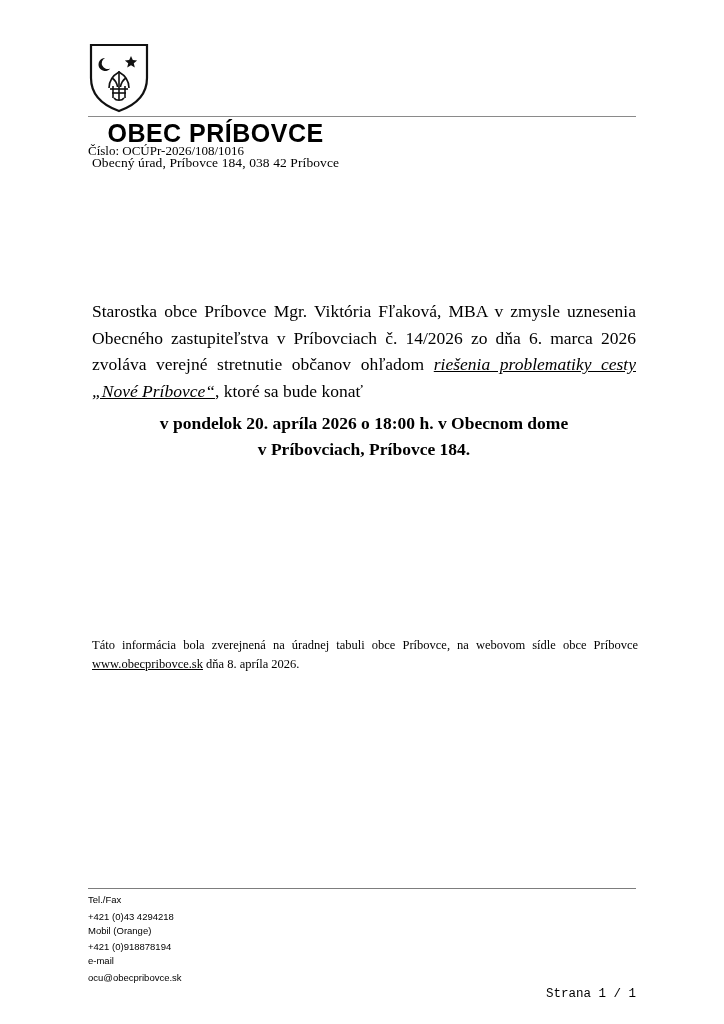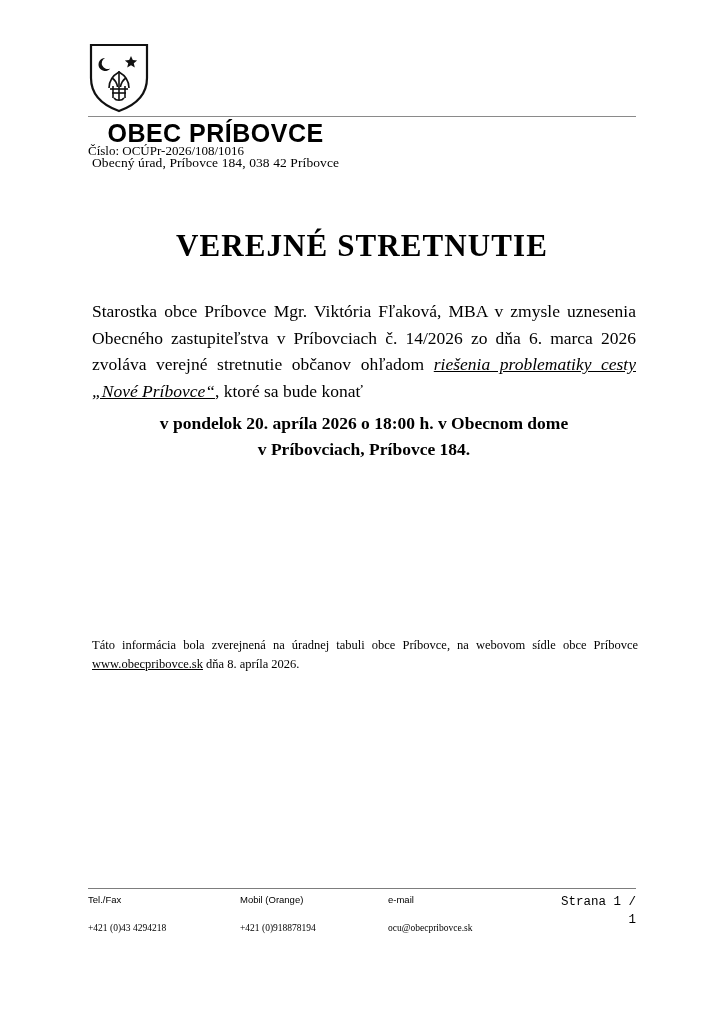"VEREJNÉ STRETNUTIE" div.doc-title { html: <div>VEREJNÉ STRETNUTIE</div> -> none }
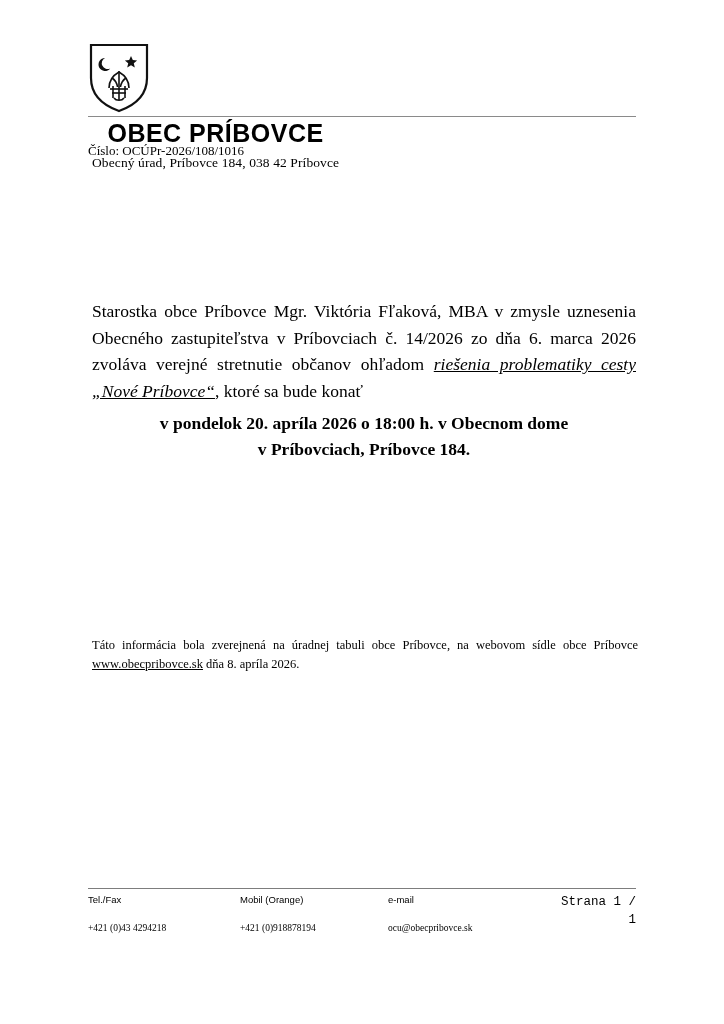"Tel./Fax" .footer { flex-direction: row -> column }
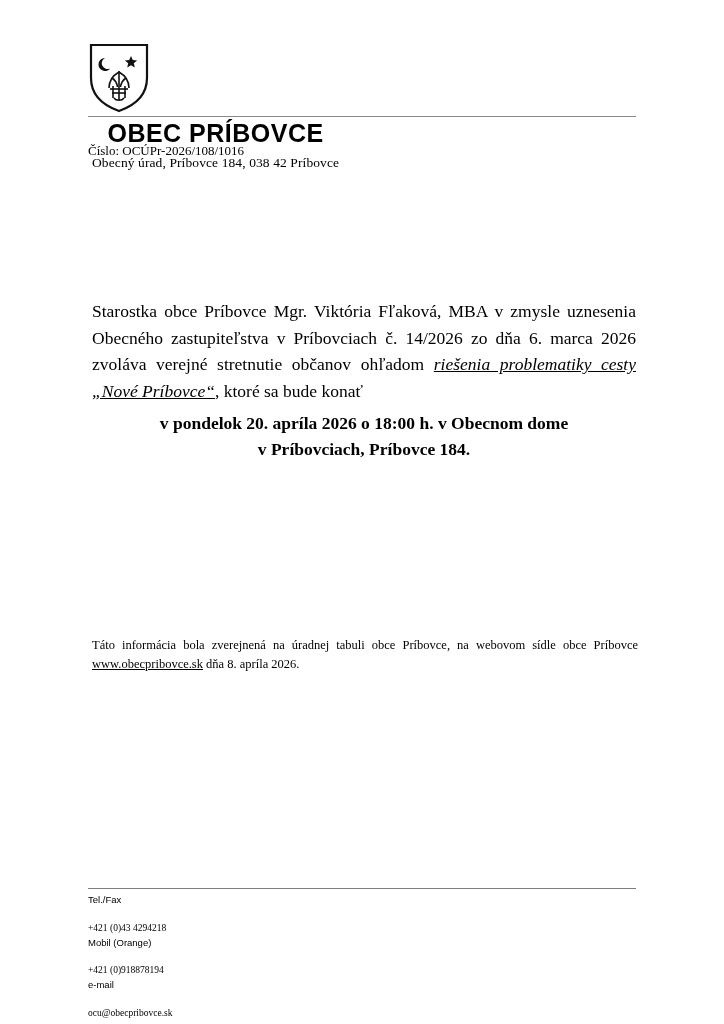"+421 (0)43 4294218" .fcol .fvalue { font-family: Liberation Serif, serif -> none; margin-top: 15px -> 3px }
